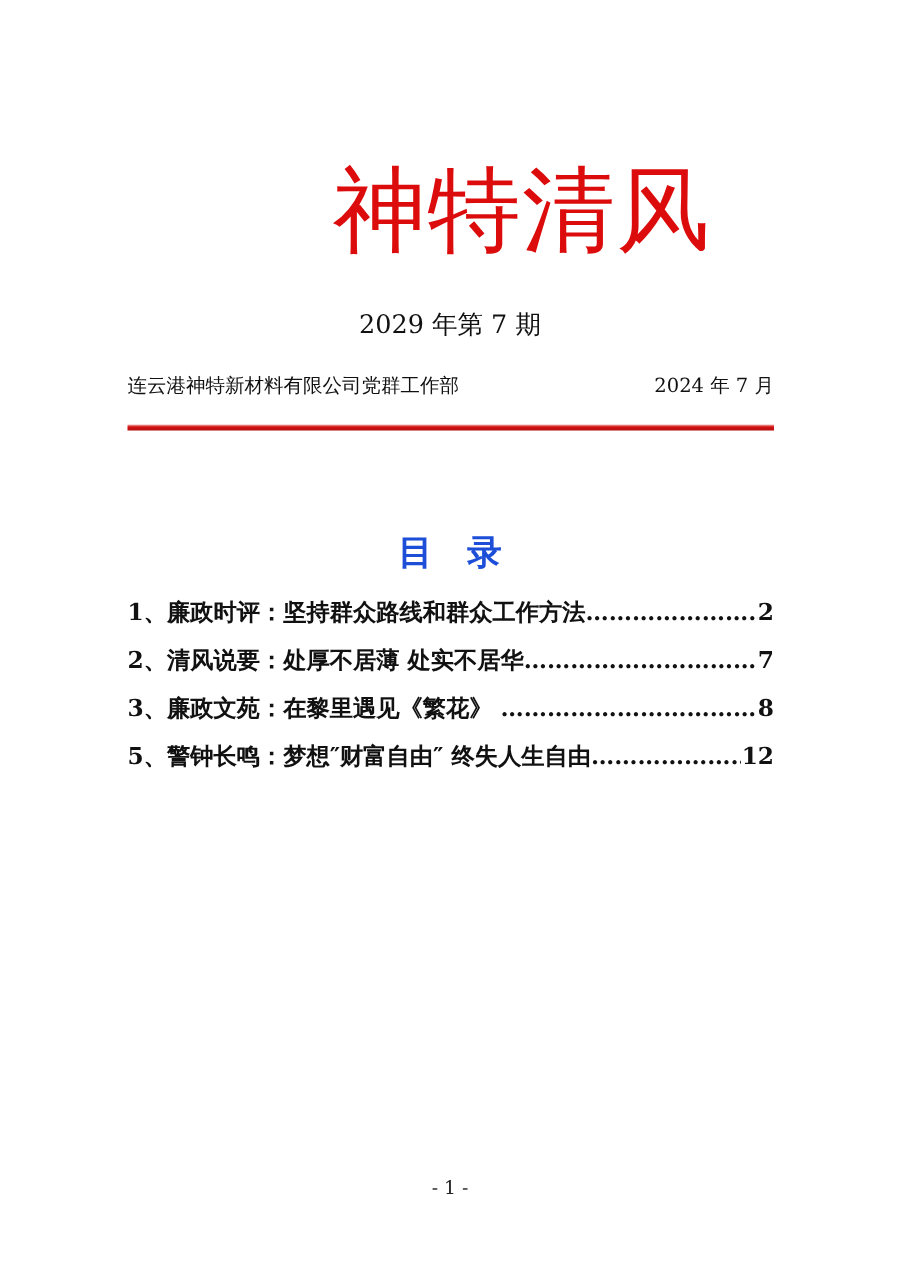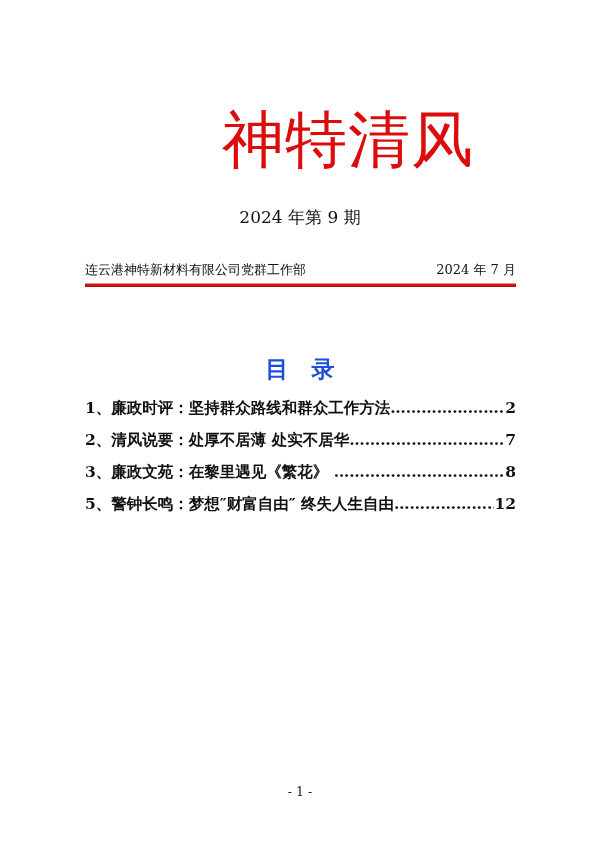"2024 年第 9 期" div.issue-line { text: 2024 年第 9 -> 2029 年第 7 }
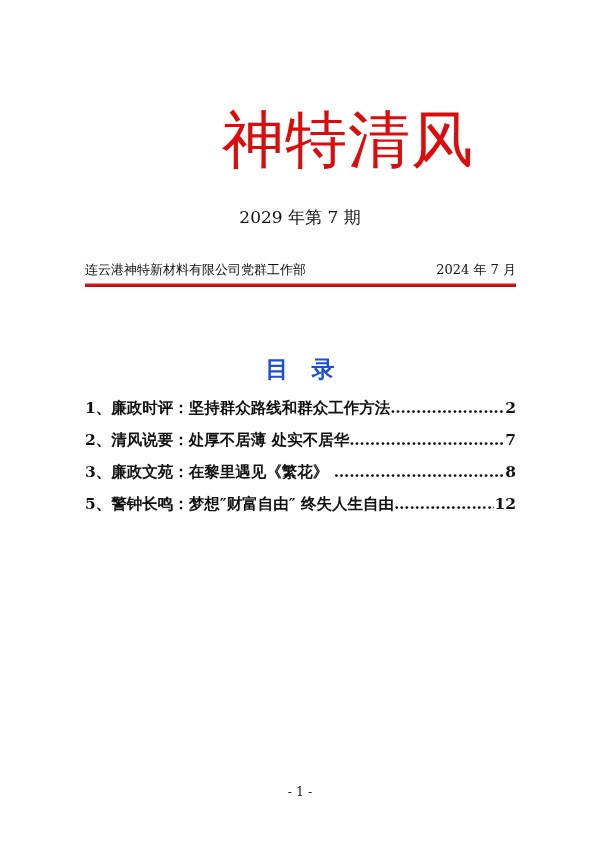"连云港神特新材料有限公司党群工作部" .masthead-row { top: 262px -> 250px }
